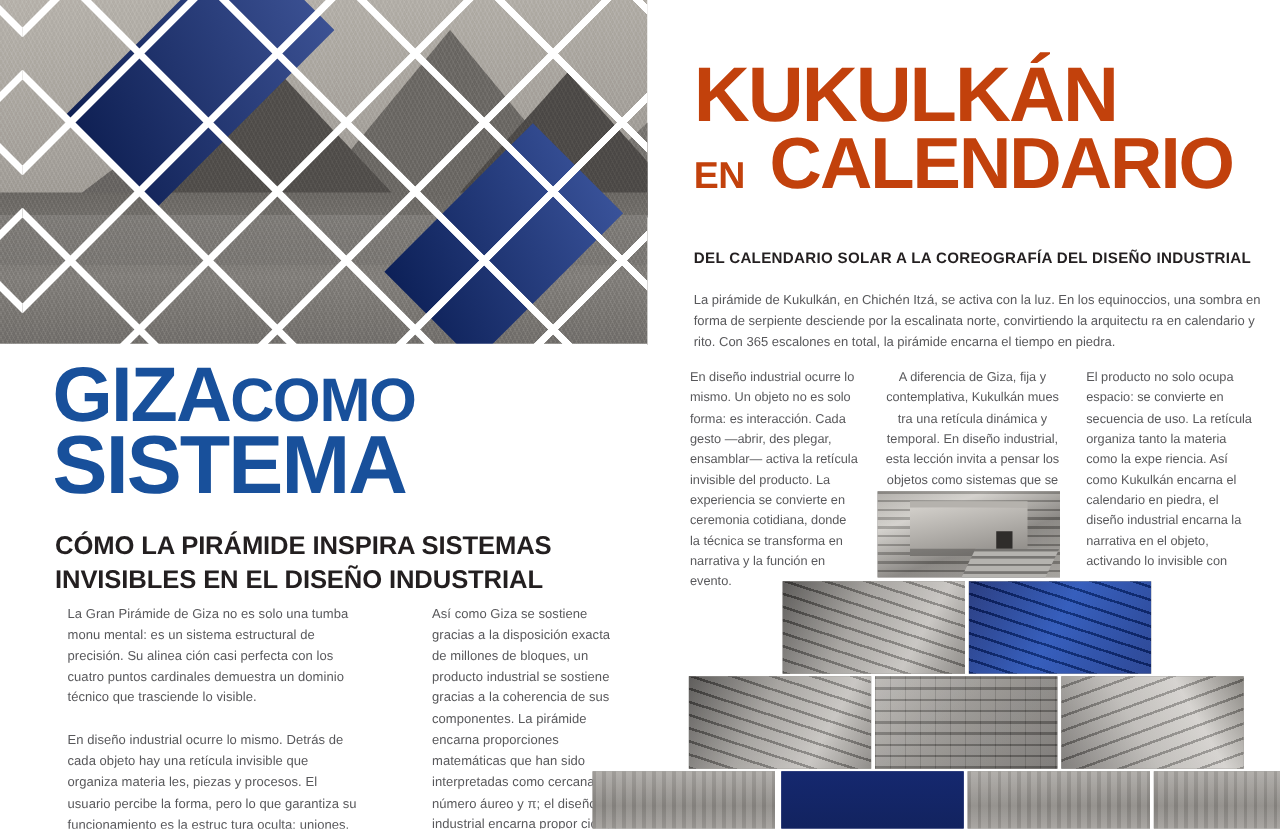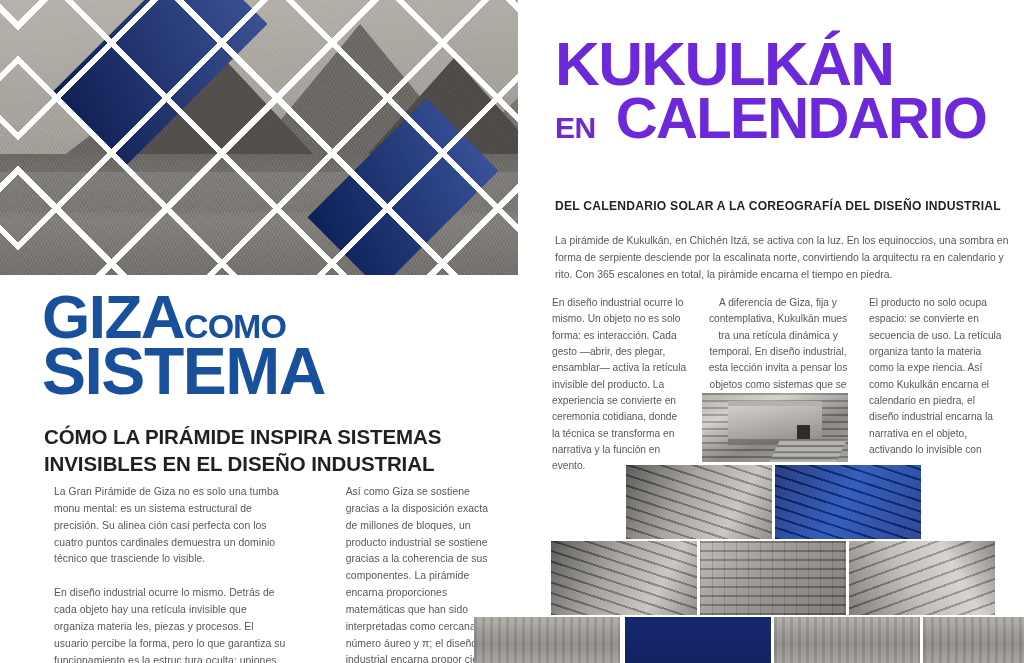"KUKULKÁN" .kuku-title { color: #6d28d9 -> #c2410c; top: 39px -> 52px }
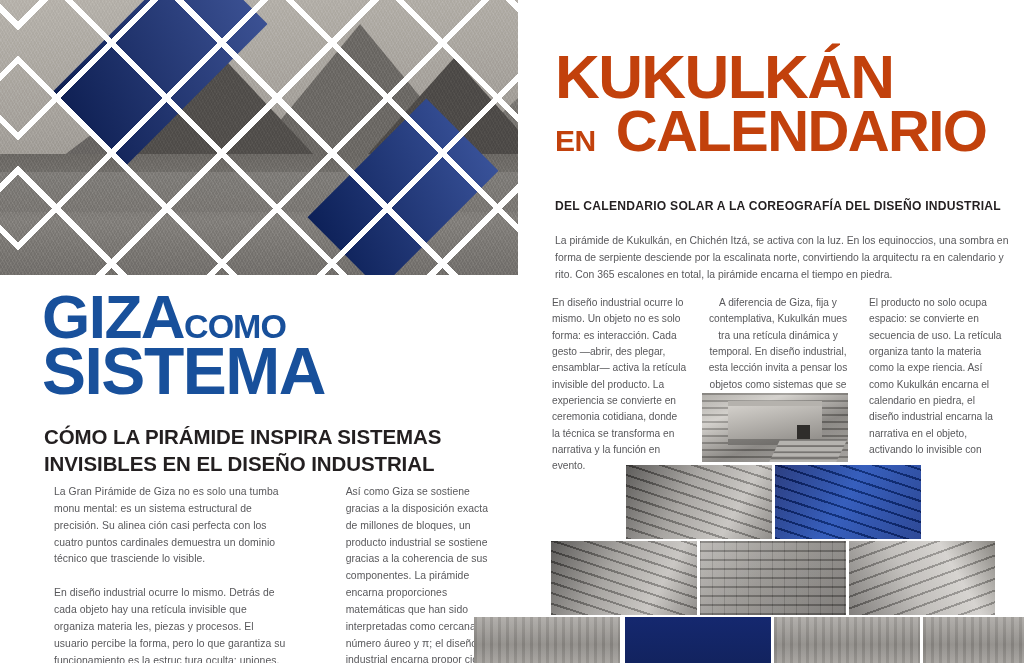"COMO" .giza-line1 .small { font-size: 34px -> 49px }
